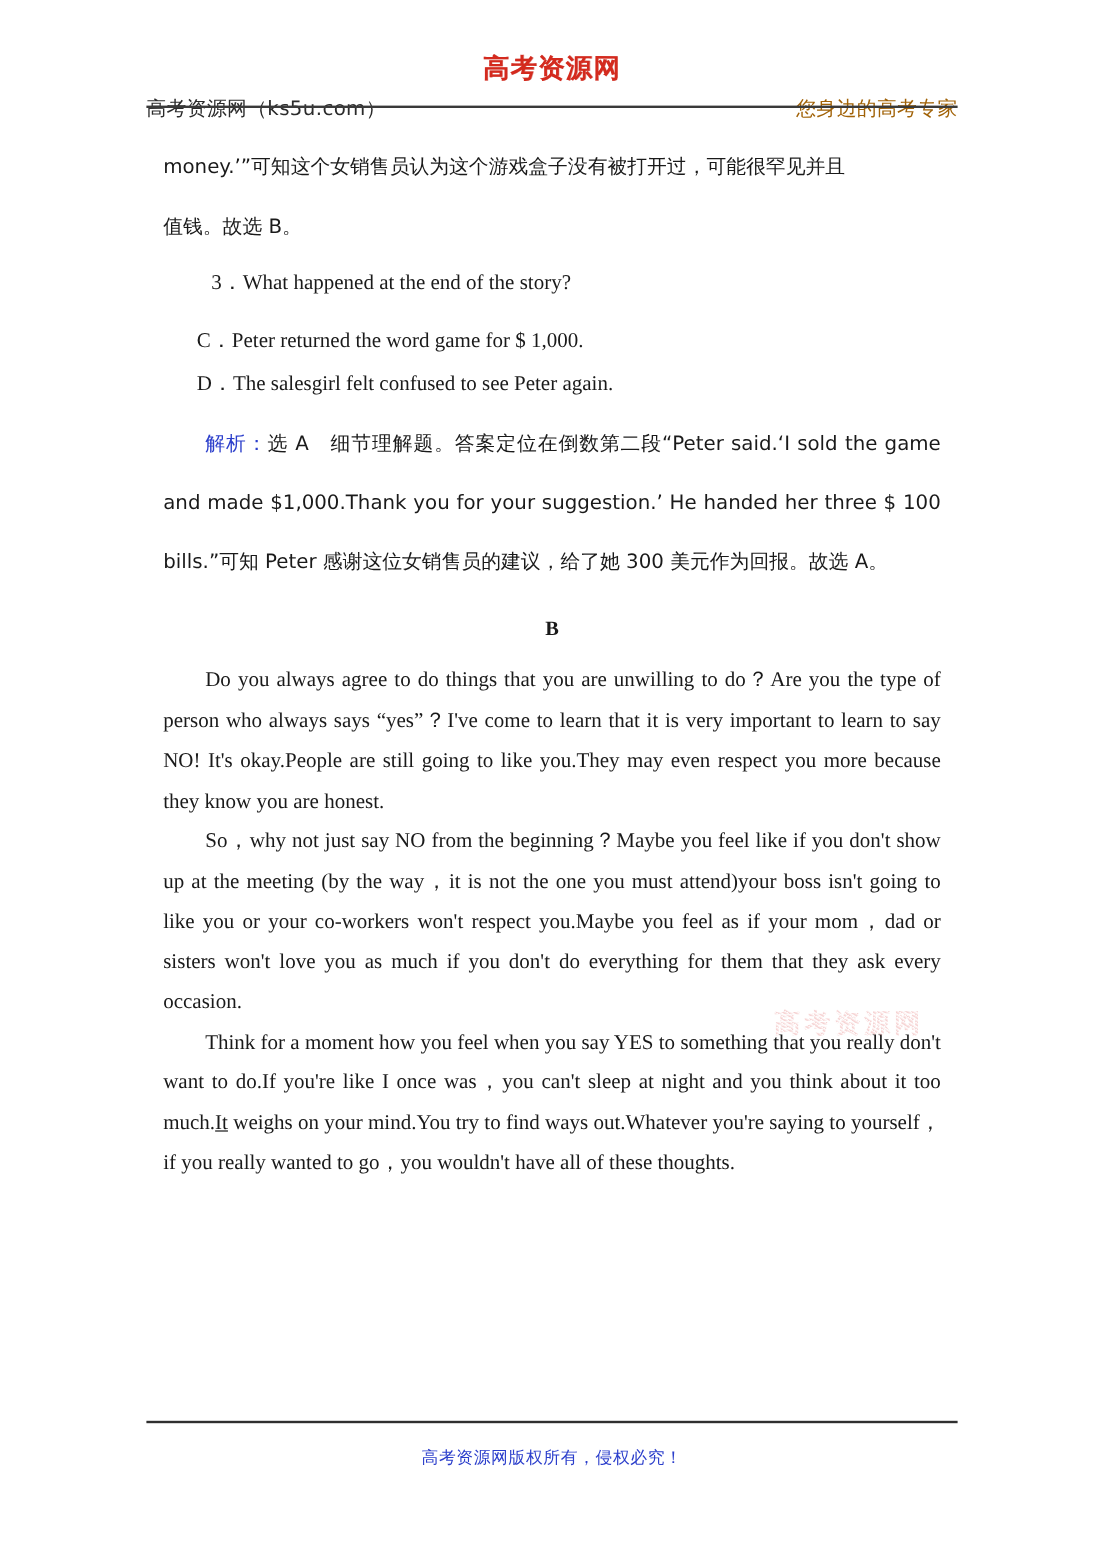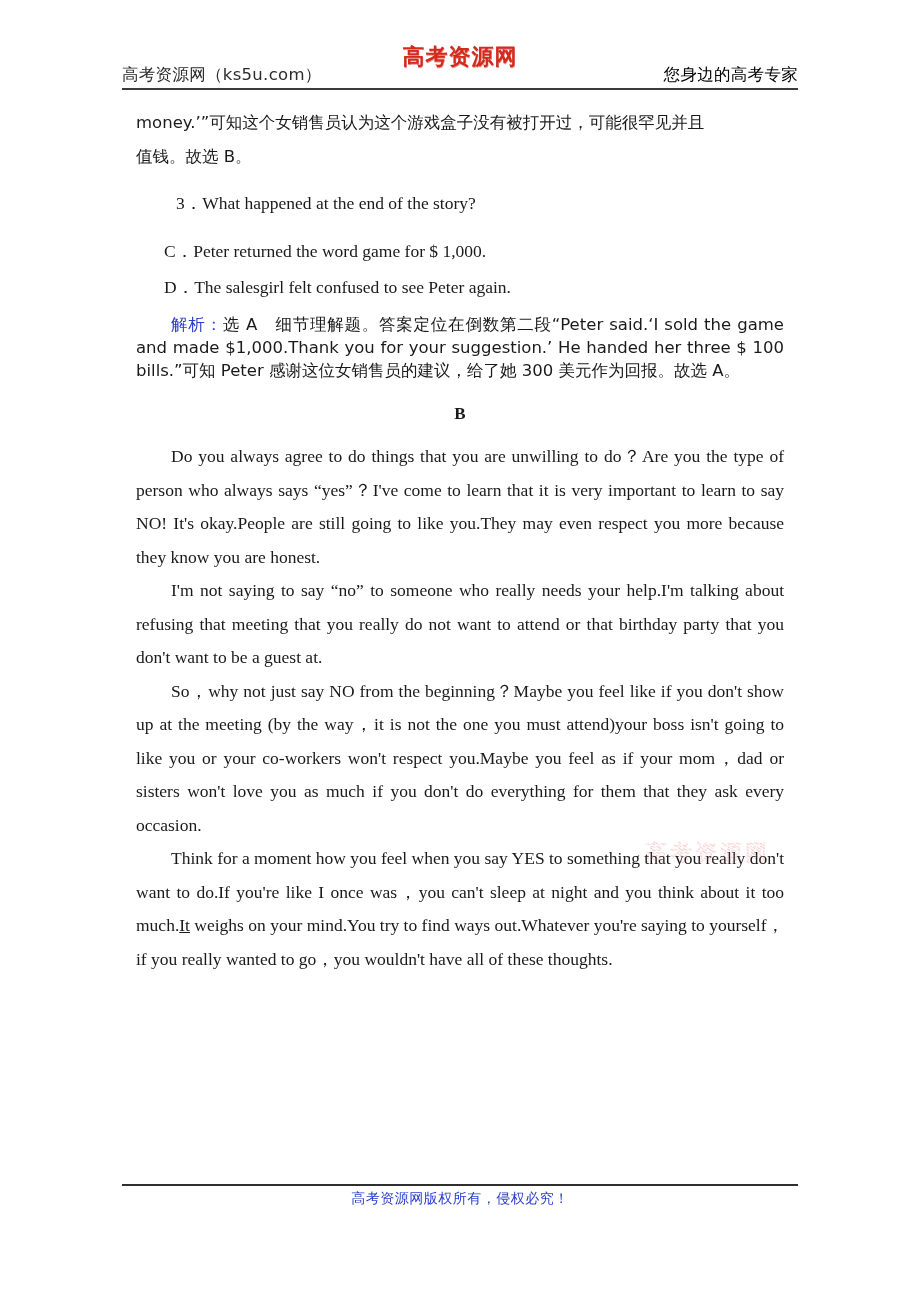"高考资源网（ks5u.com）" .cjk { margin-top: none -> 16px }
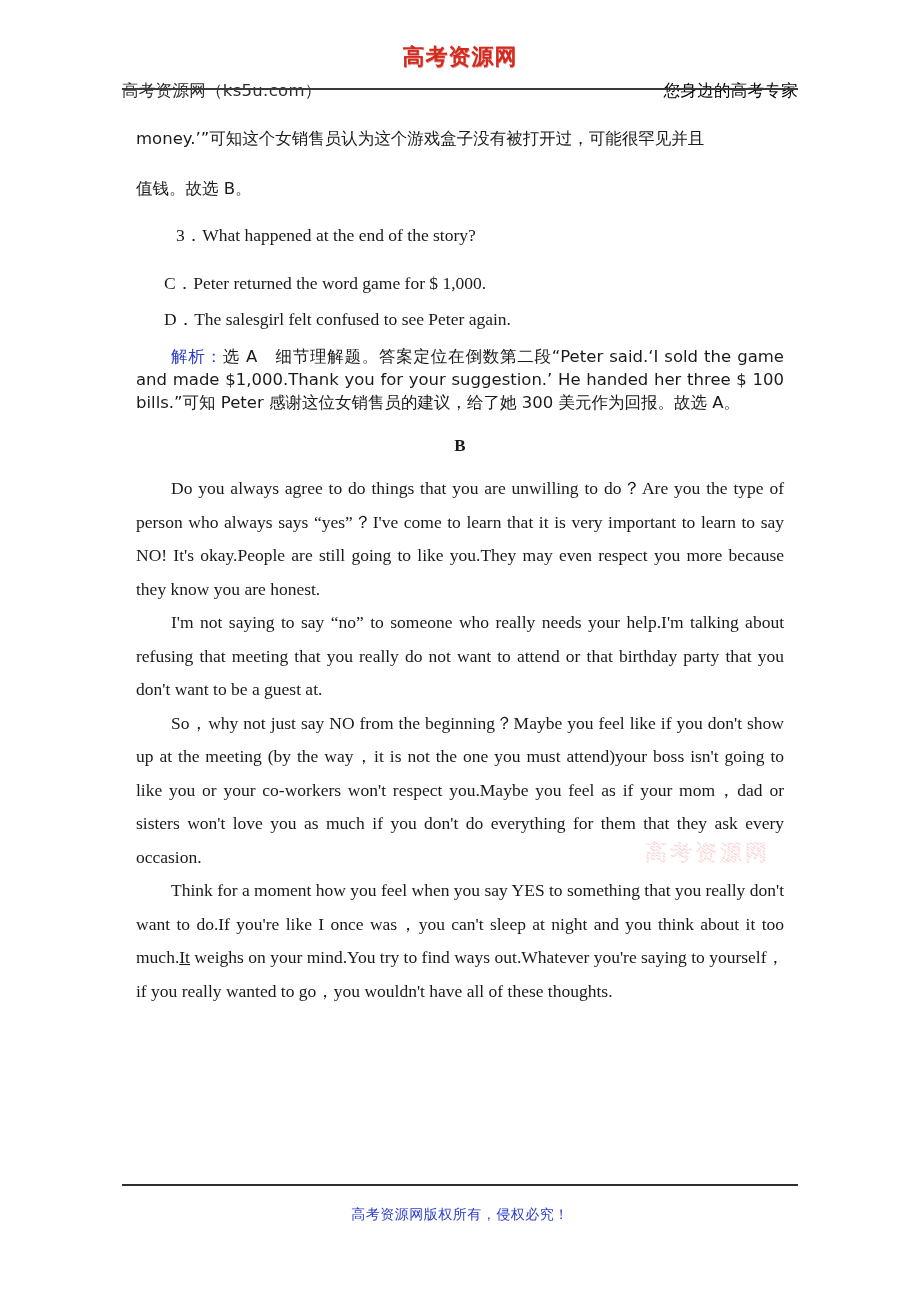"您身边的高考专家" .hdr-right { color: #000000 -> #a16207 }
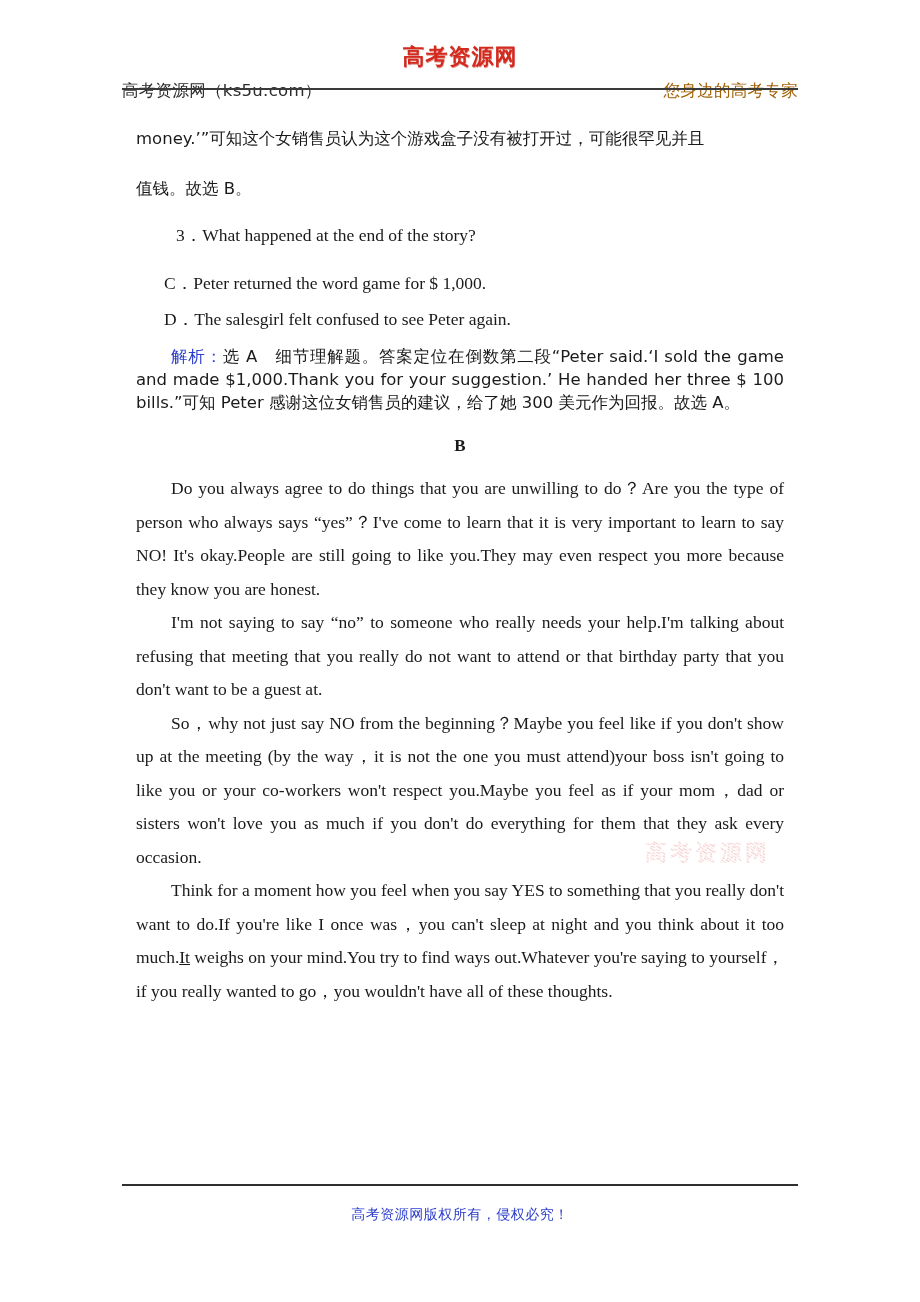"解析：选 A 细节理解题。答案定位在倒数第二段“Peter said.‘I" .analysis { line-height: 22px -> 48px }
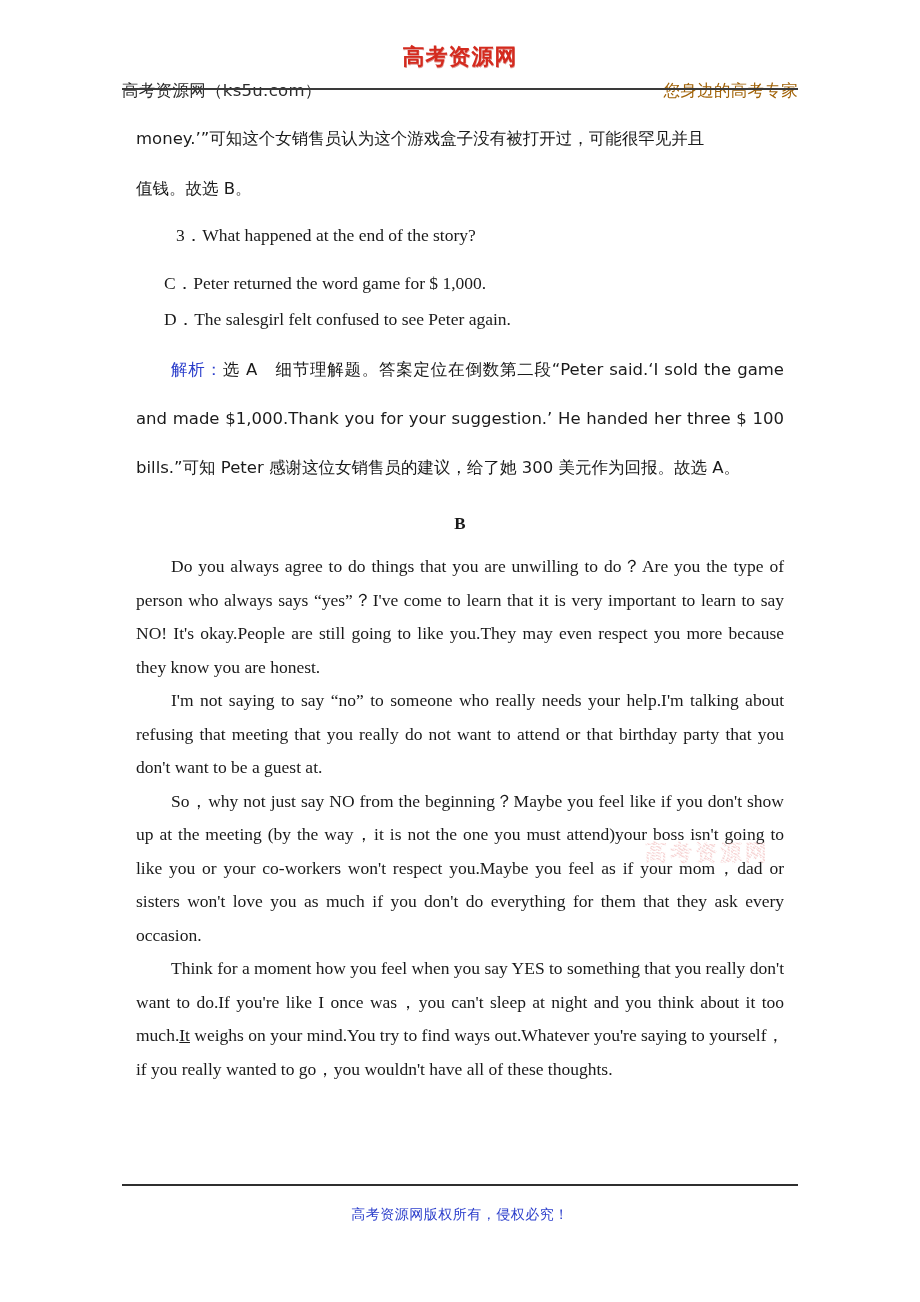"I'm not saying to say" p.para { html: <p>I'm not saying to say “no” to someone who really needs your help.I'm talking about refusing that meeting that you really do not want to attend or that birthday party that you don't want to be a guest at.</p> -> none }
